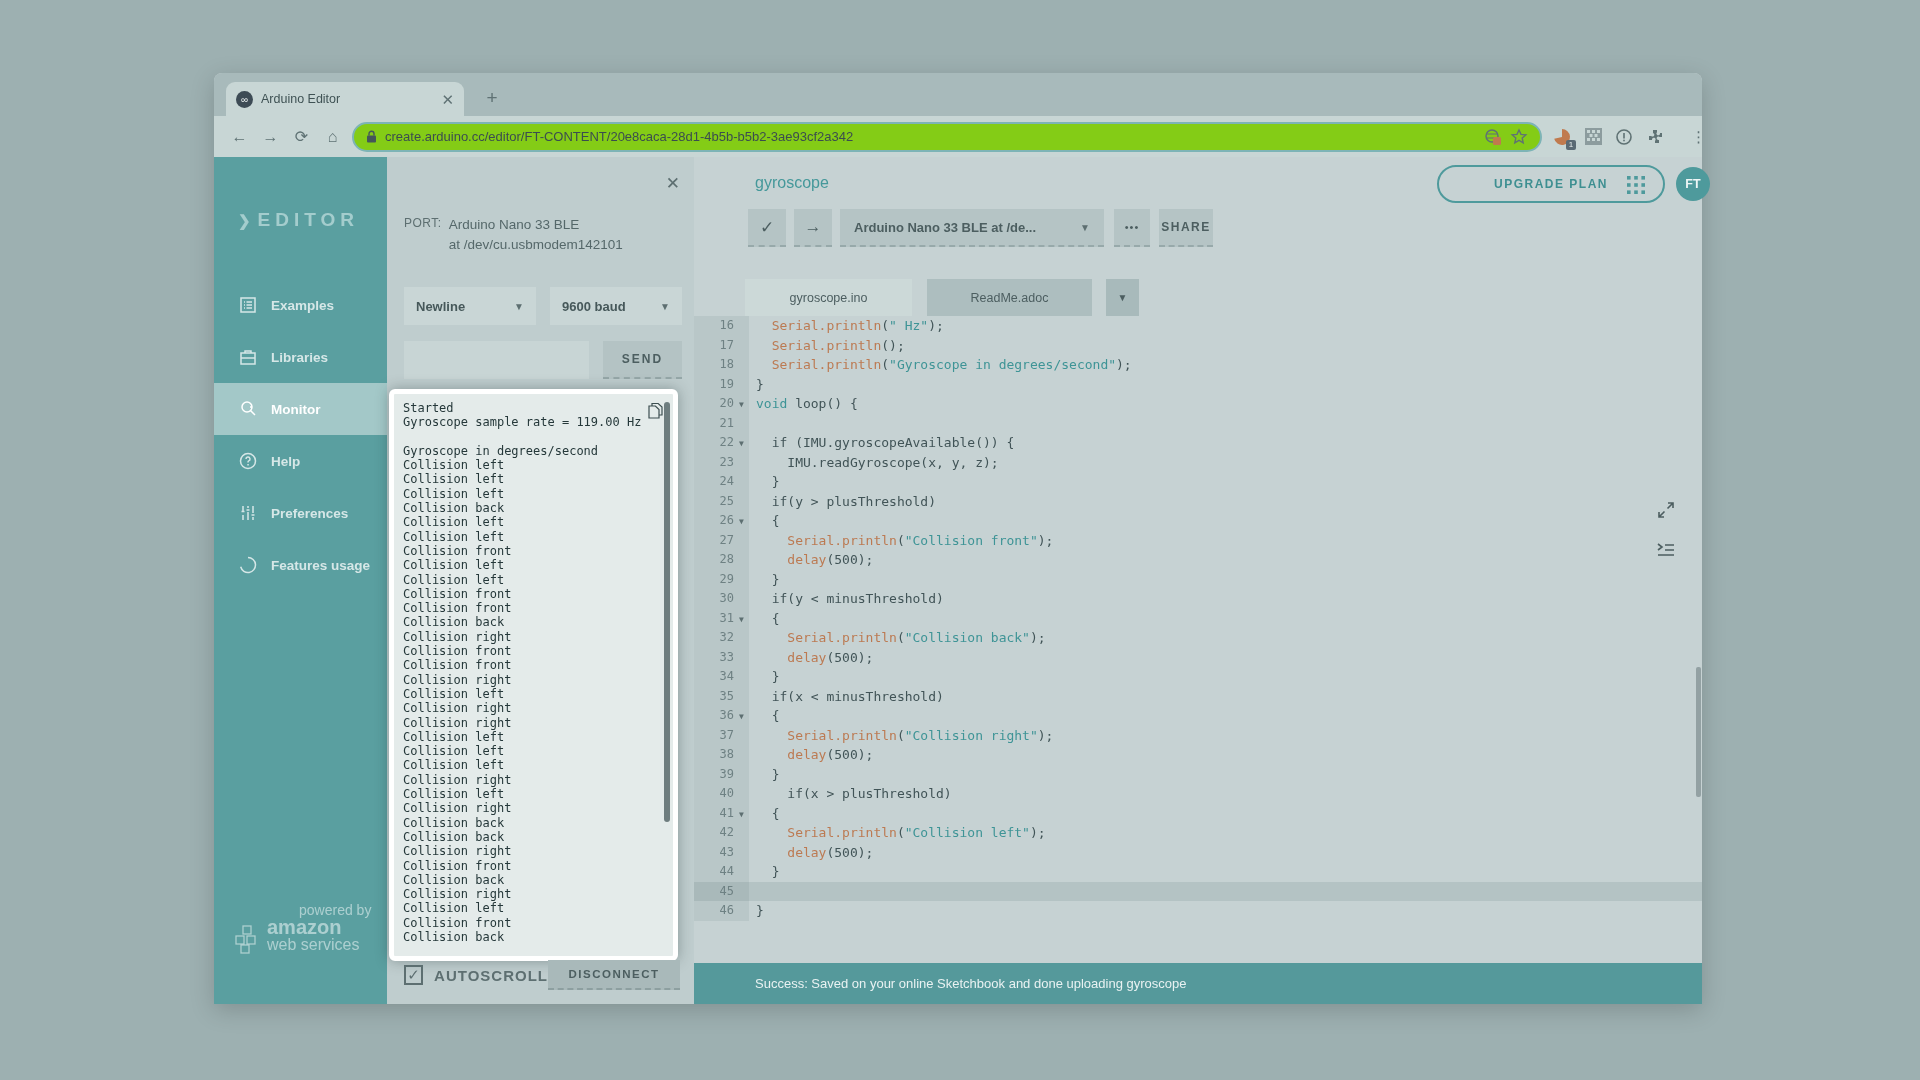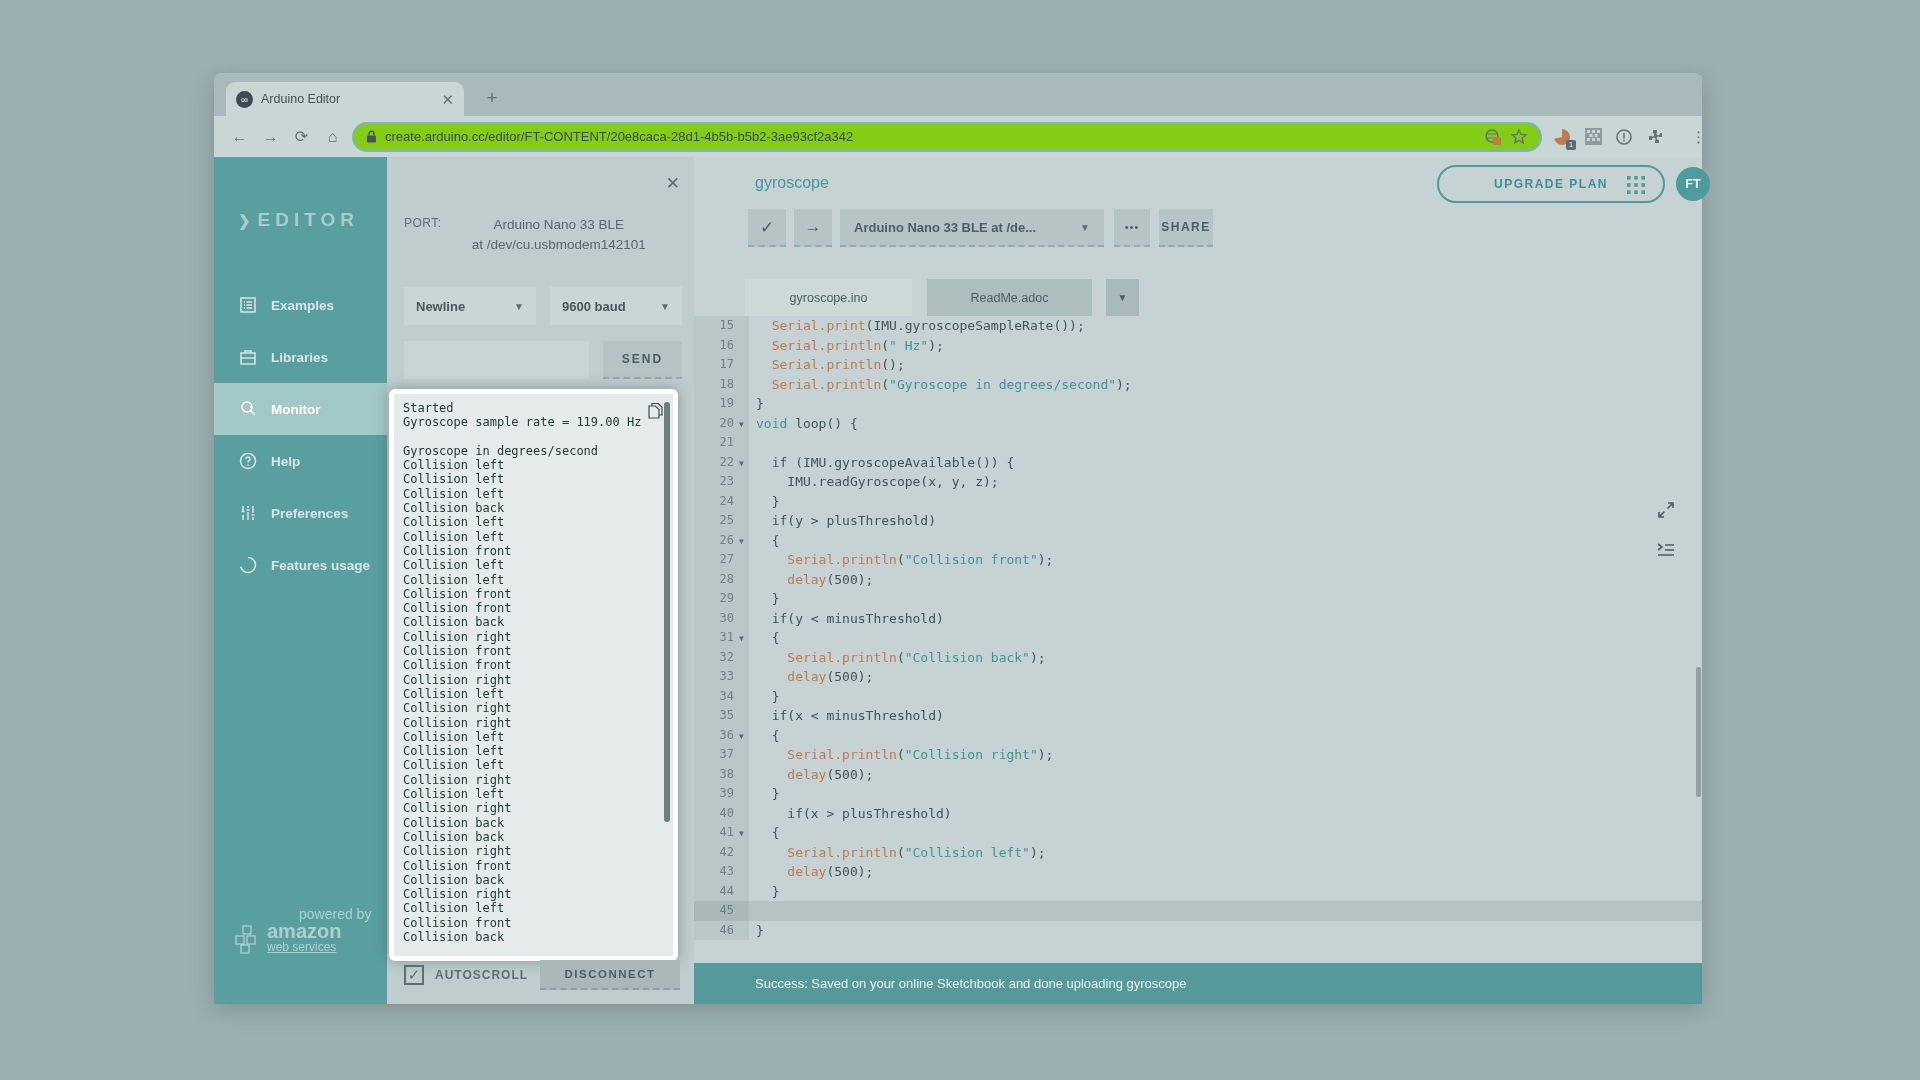"PORT:" .portrow { gap: 30px -> 7px; text-align: center -> none }
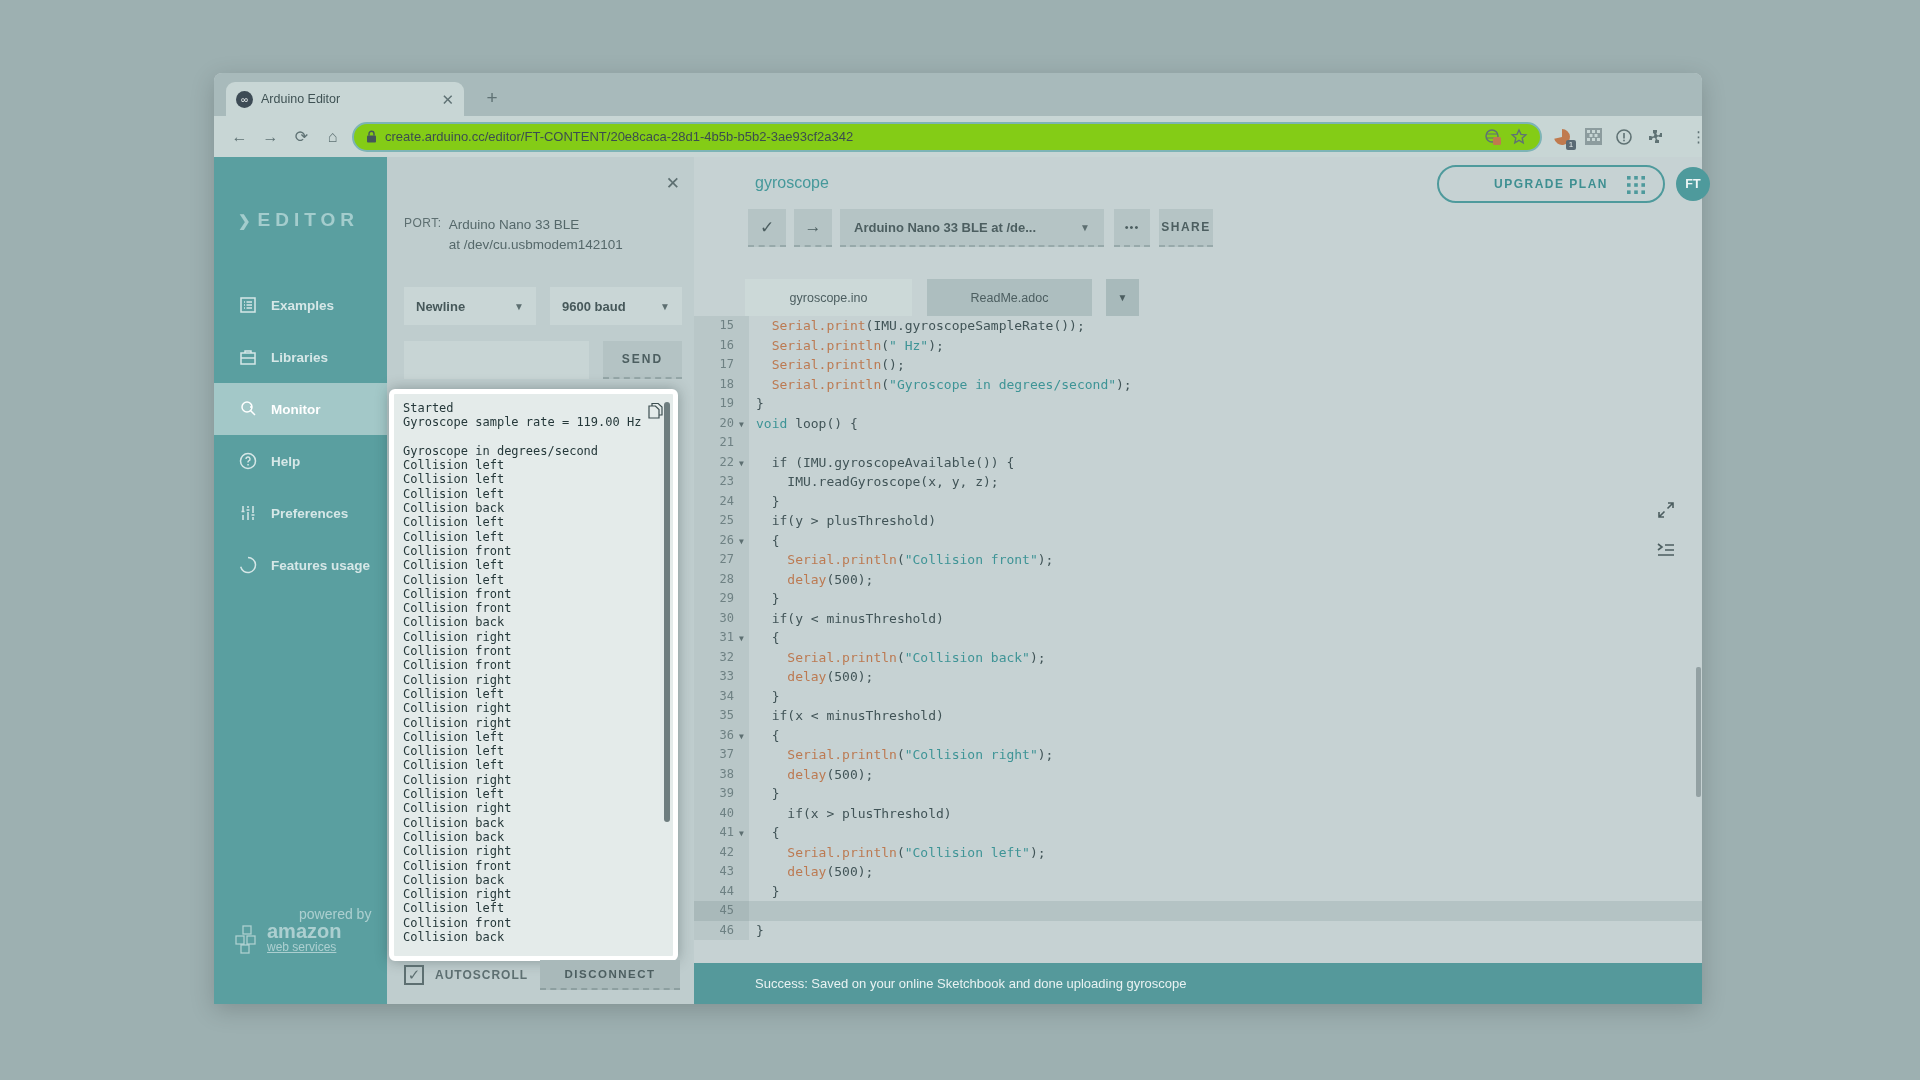"15" div.cl { html: <div> <div> <span>15</span> <span></span> </div> <div><span> </span><span>Serial.print</span><span>(IMU.gyroscopeSampleRate());</span></div> </div> -> none }
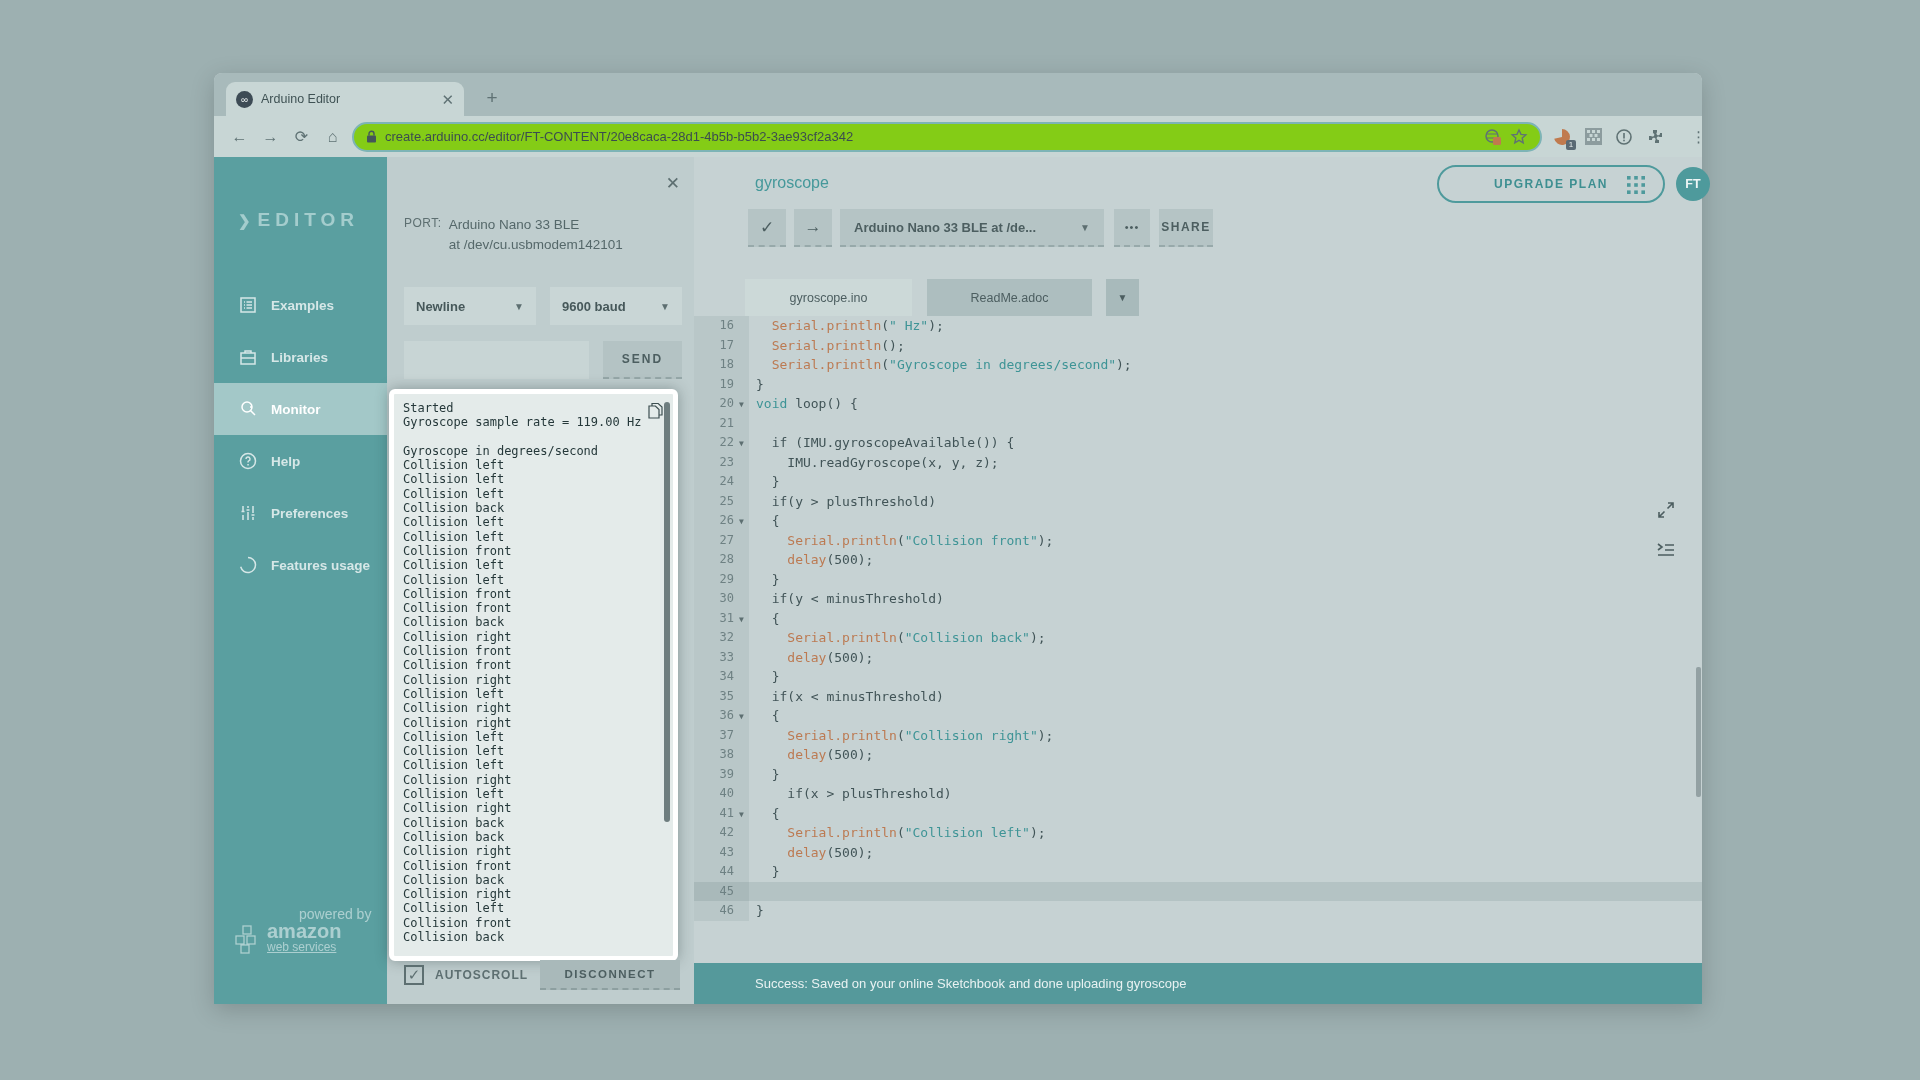"web services" .aws-txt .l3 { font-size: 12px -> 16px; text-decoration: underline -> none }
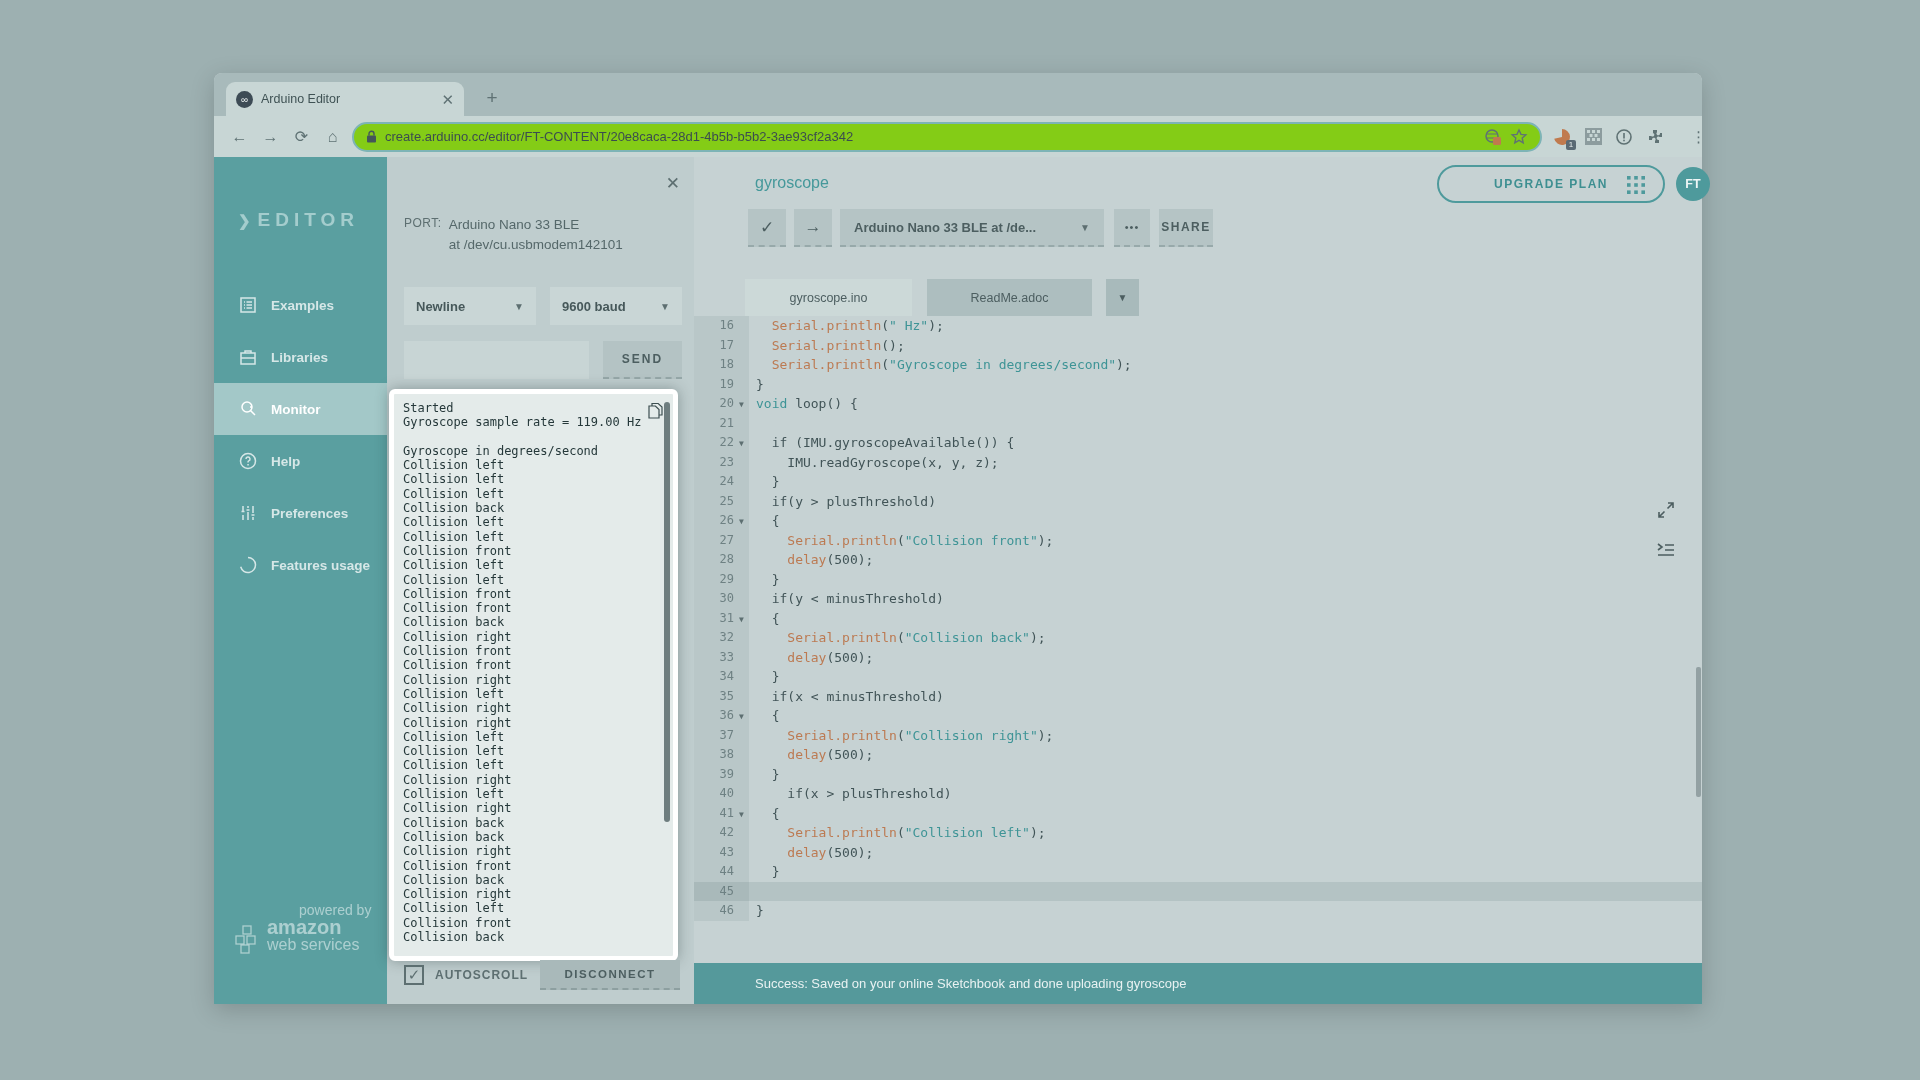"AUTOSCROLL" .chklabel { font-size: 12px -> 15px }
